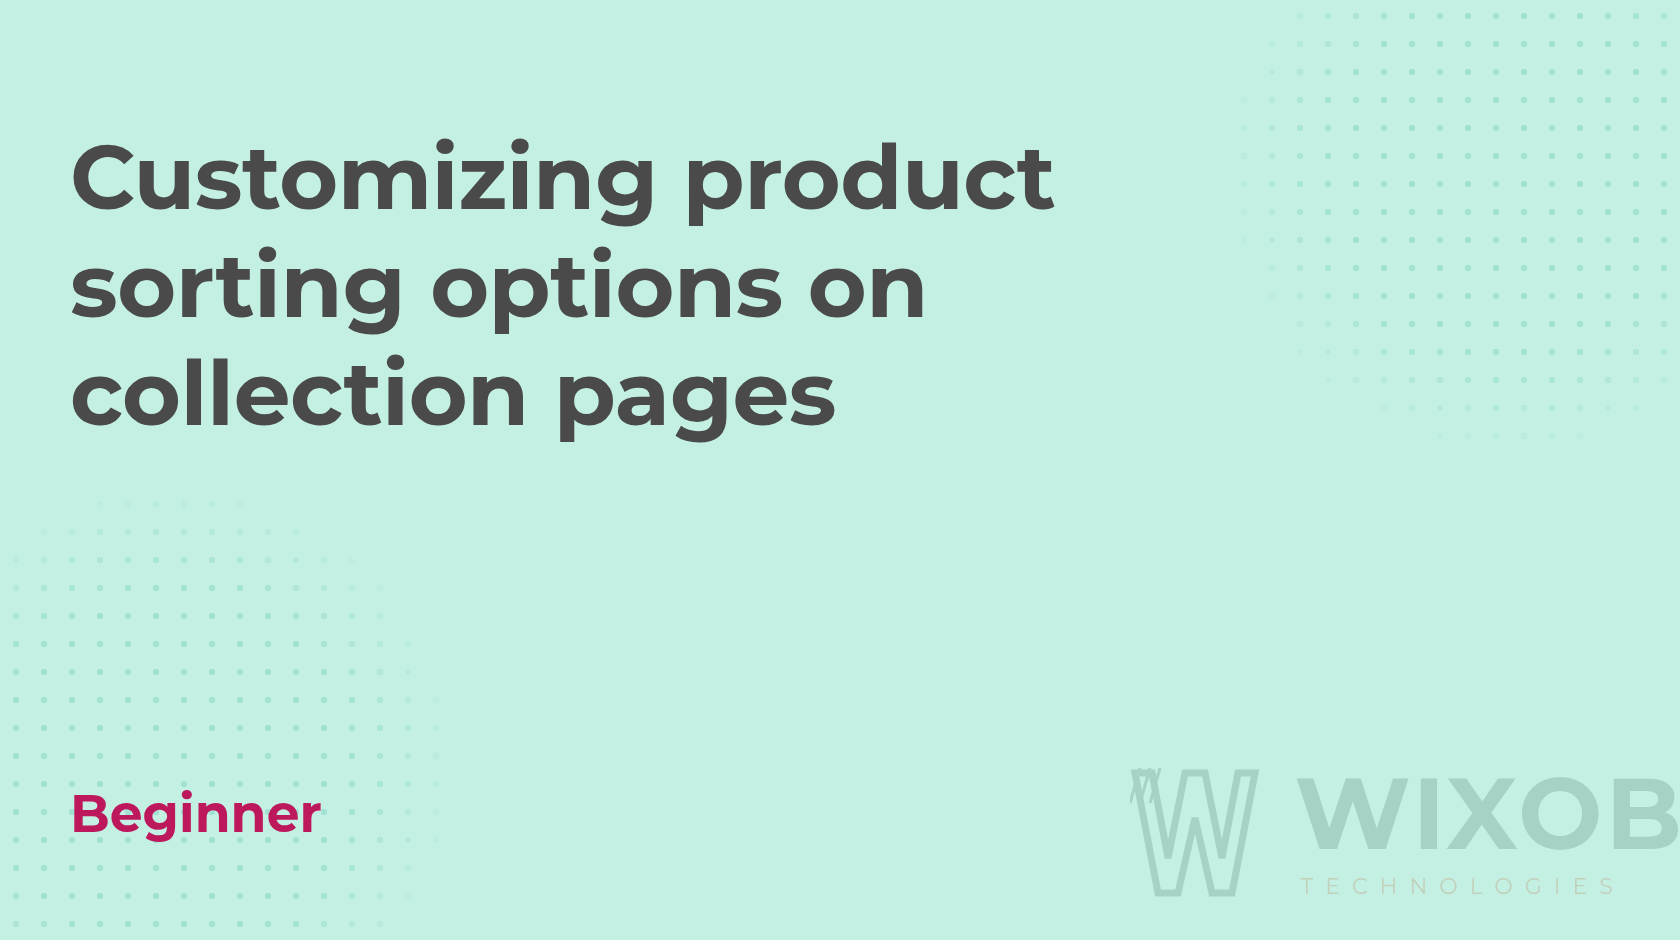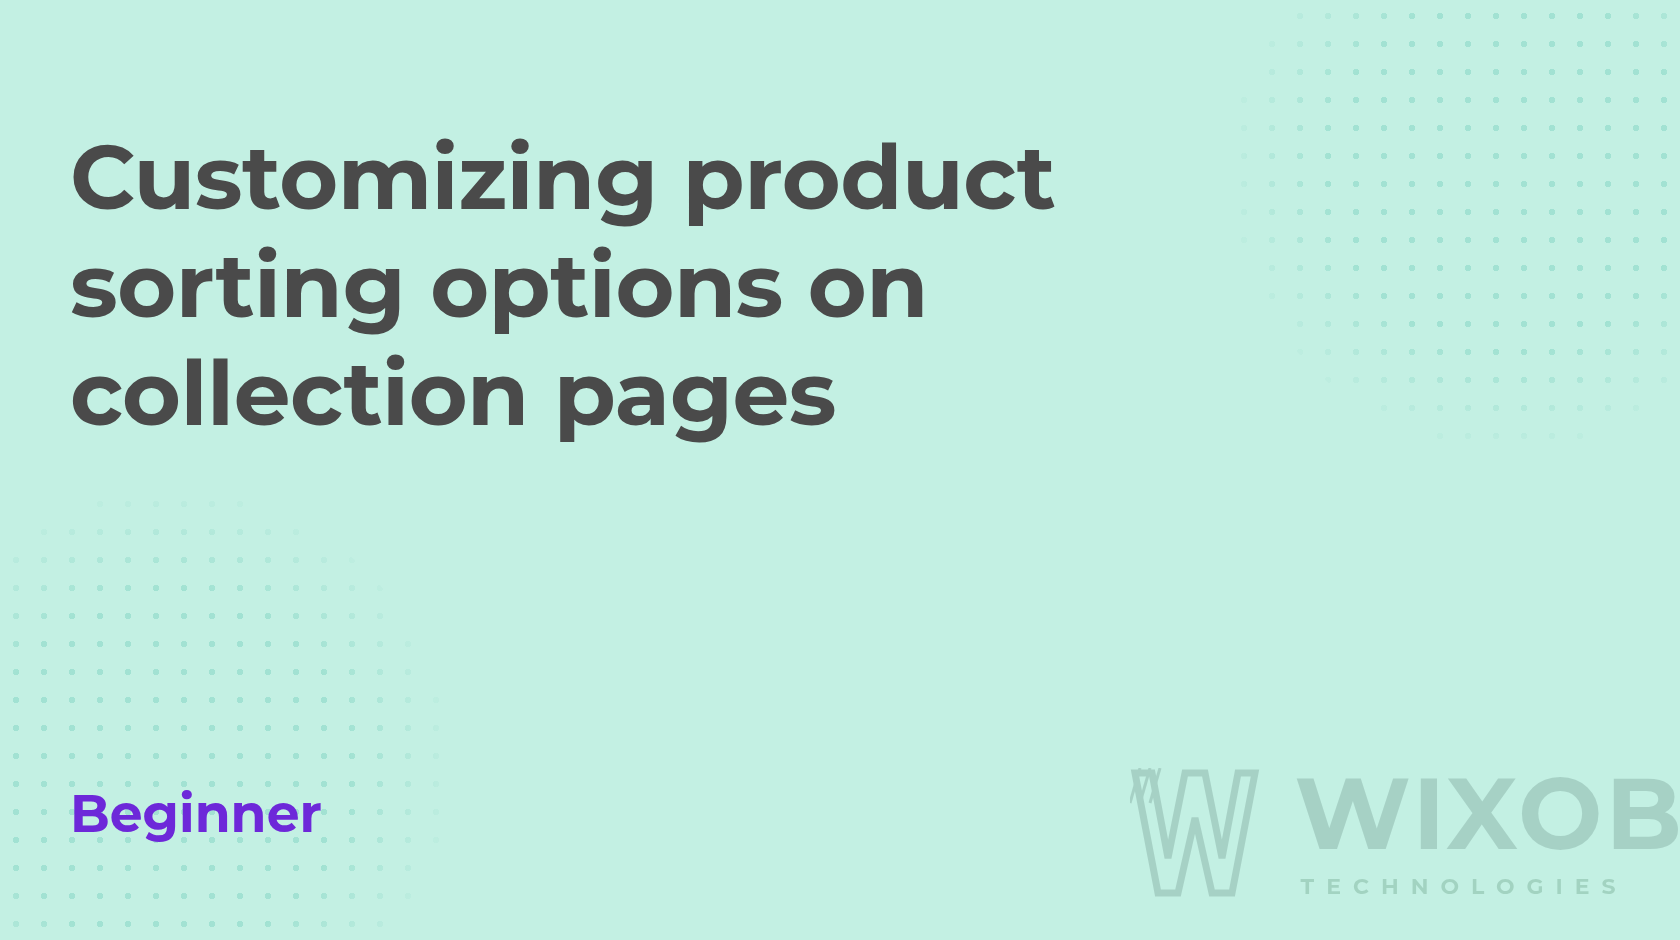"Beginner" .level-badge { color: #6d28d9 -> #be185d }
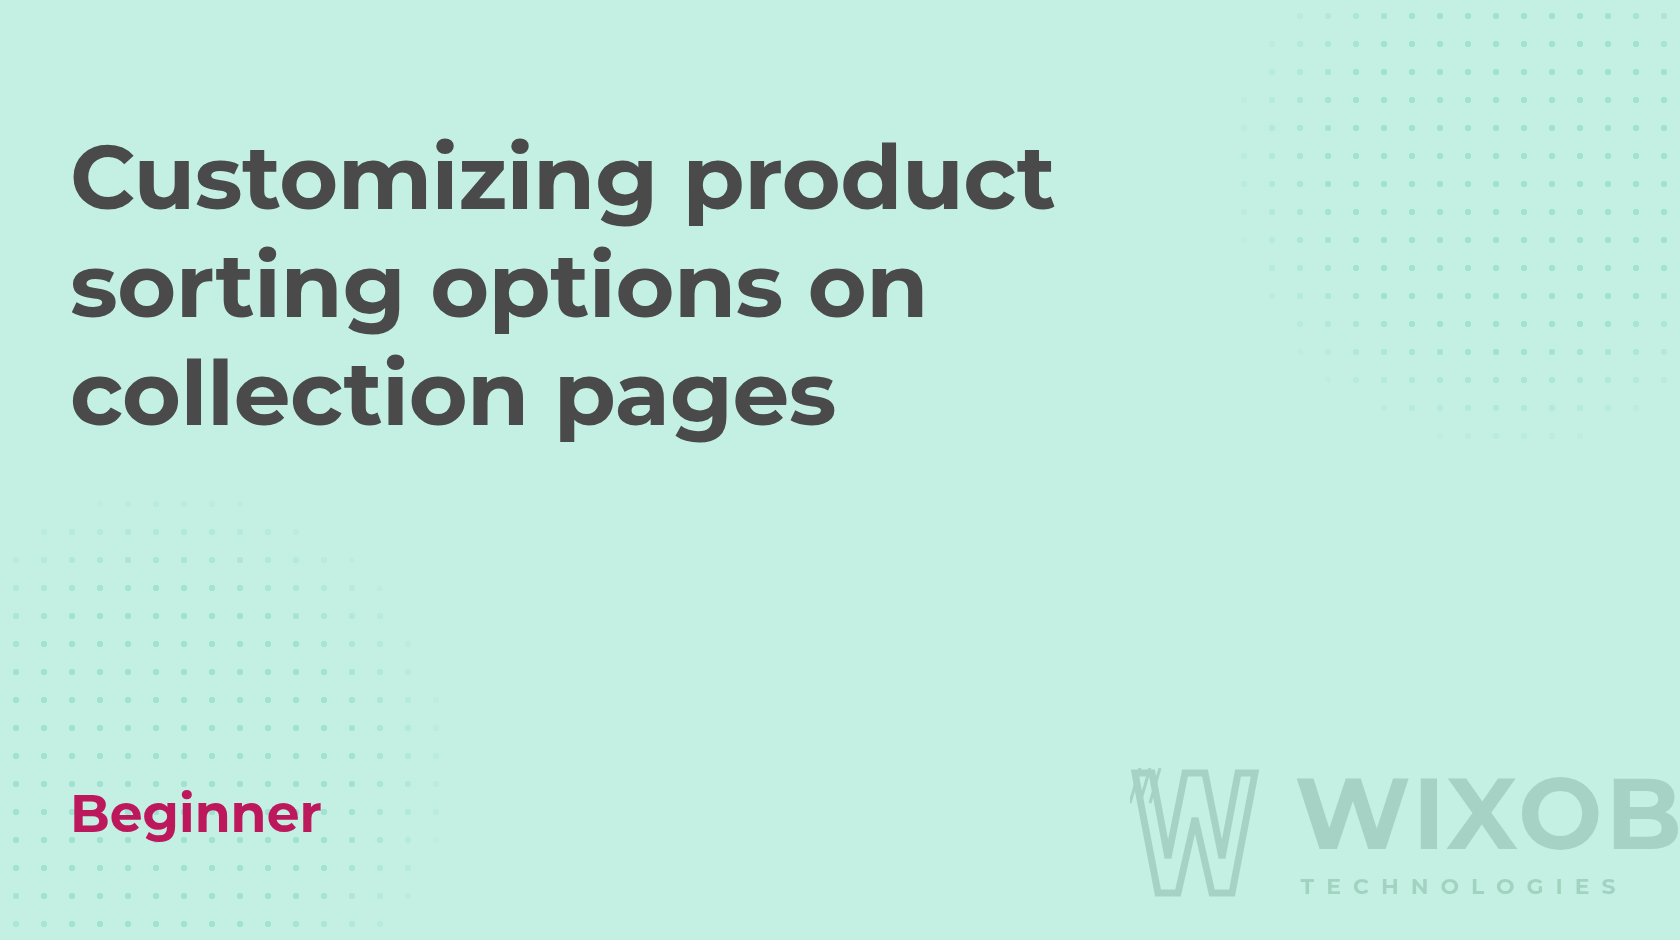"TECHNOLOGIES" .watermark-subtitle { color: #14532d -> #c2410c; font-weight: 700 -> 400 }
